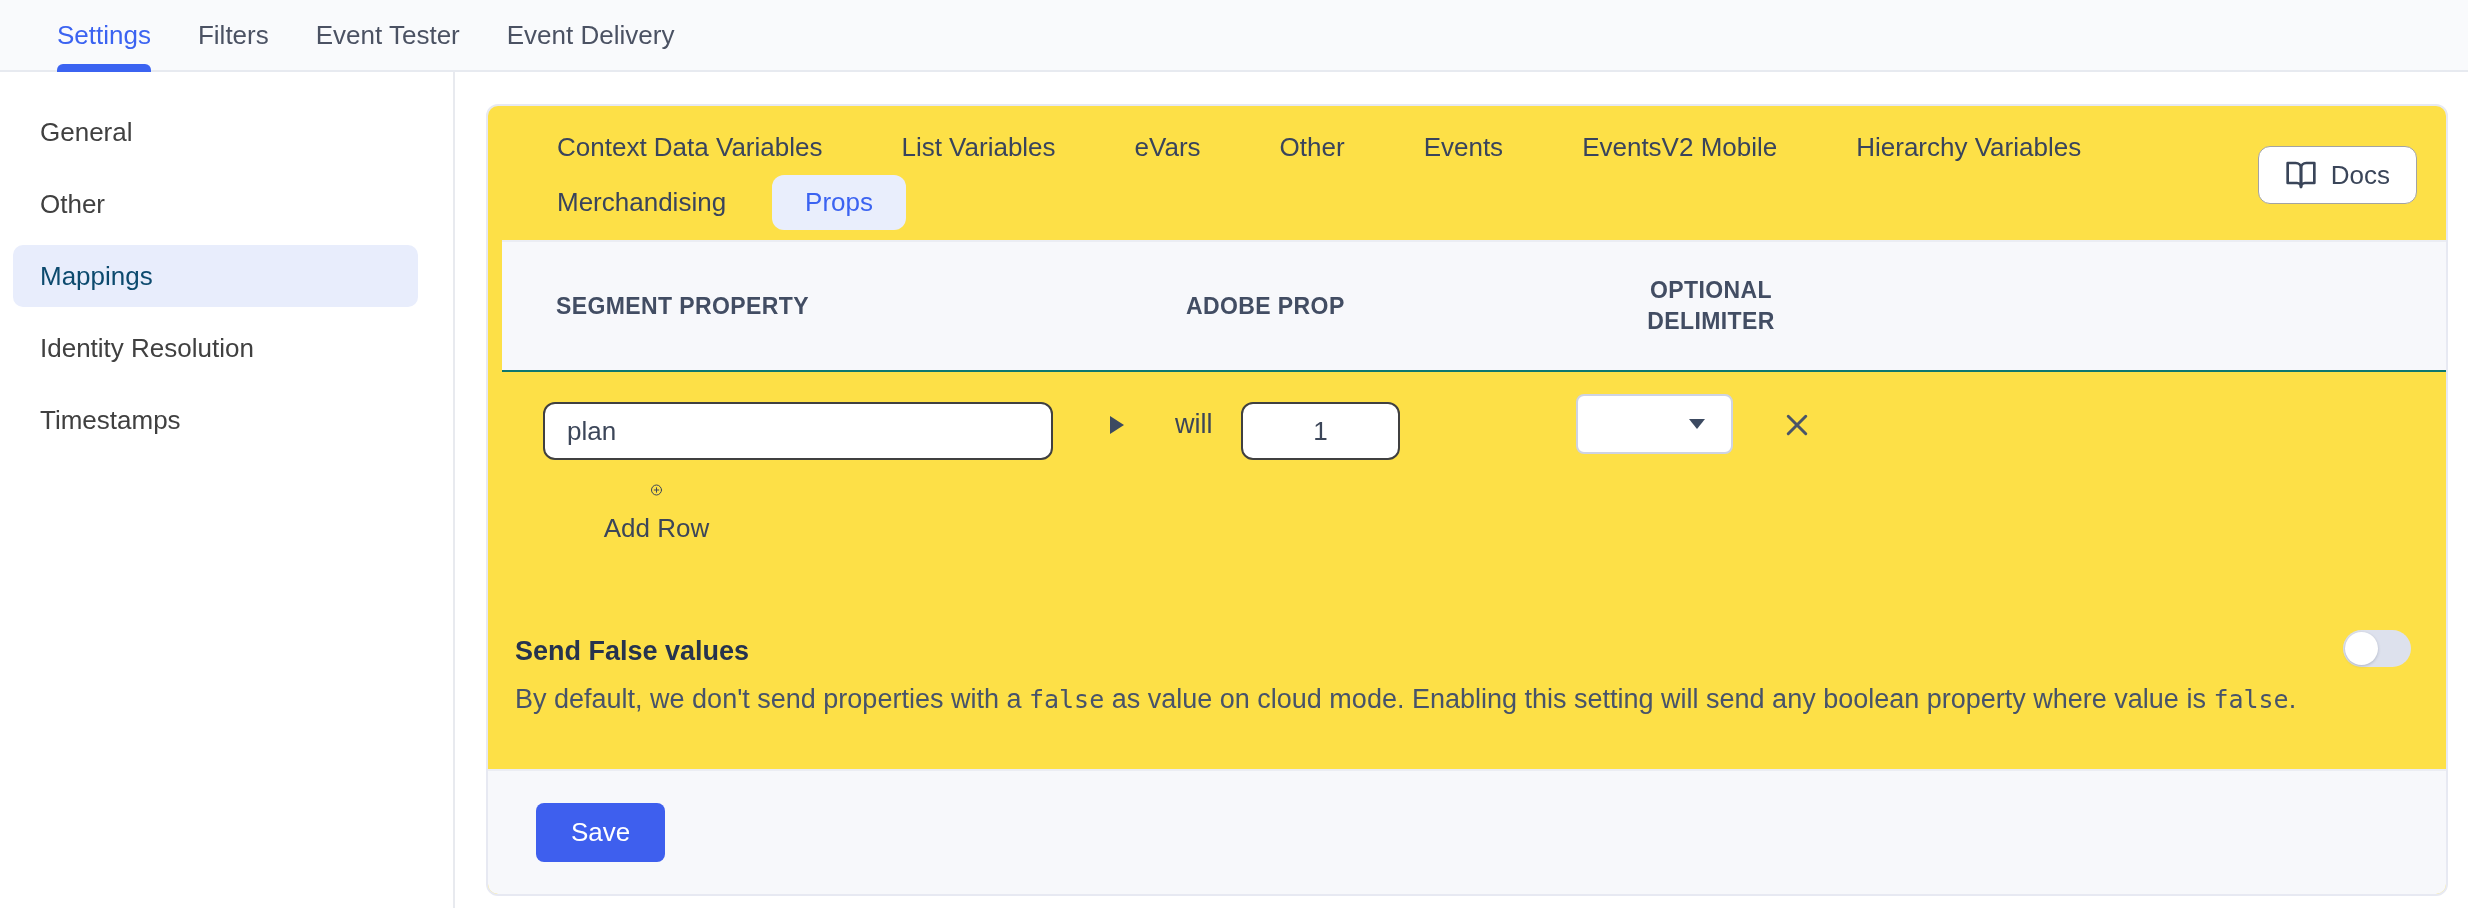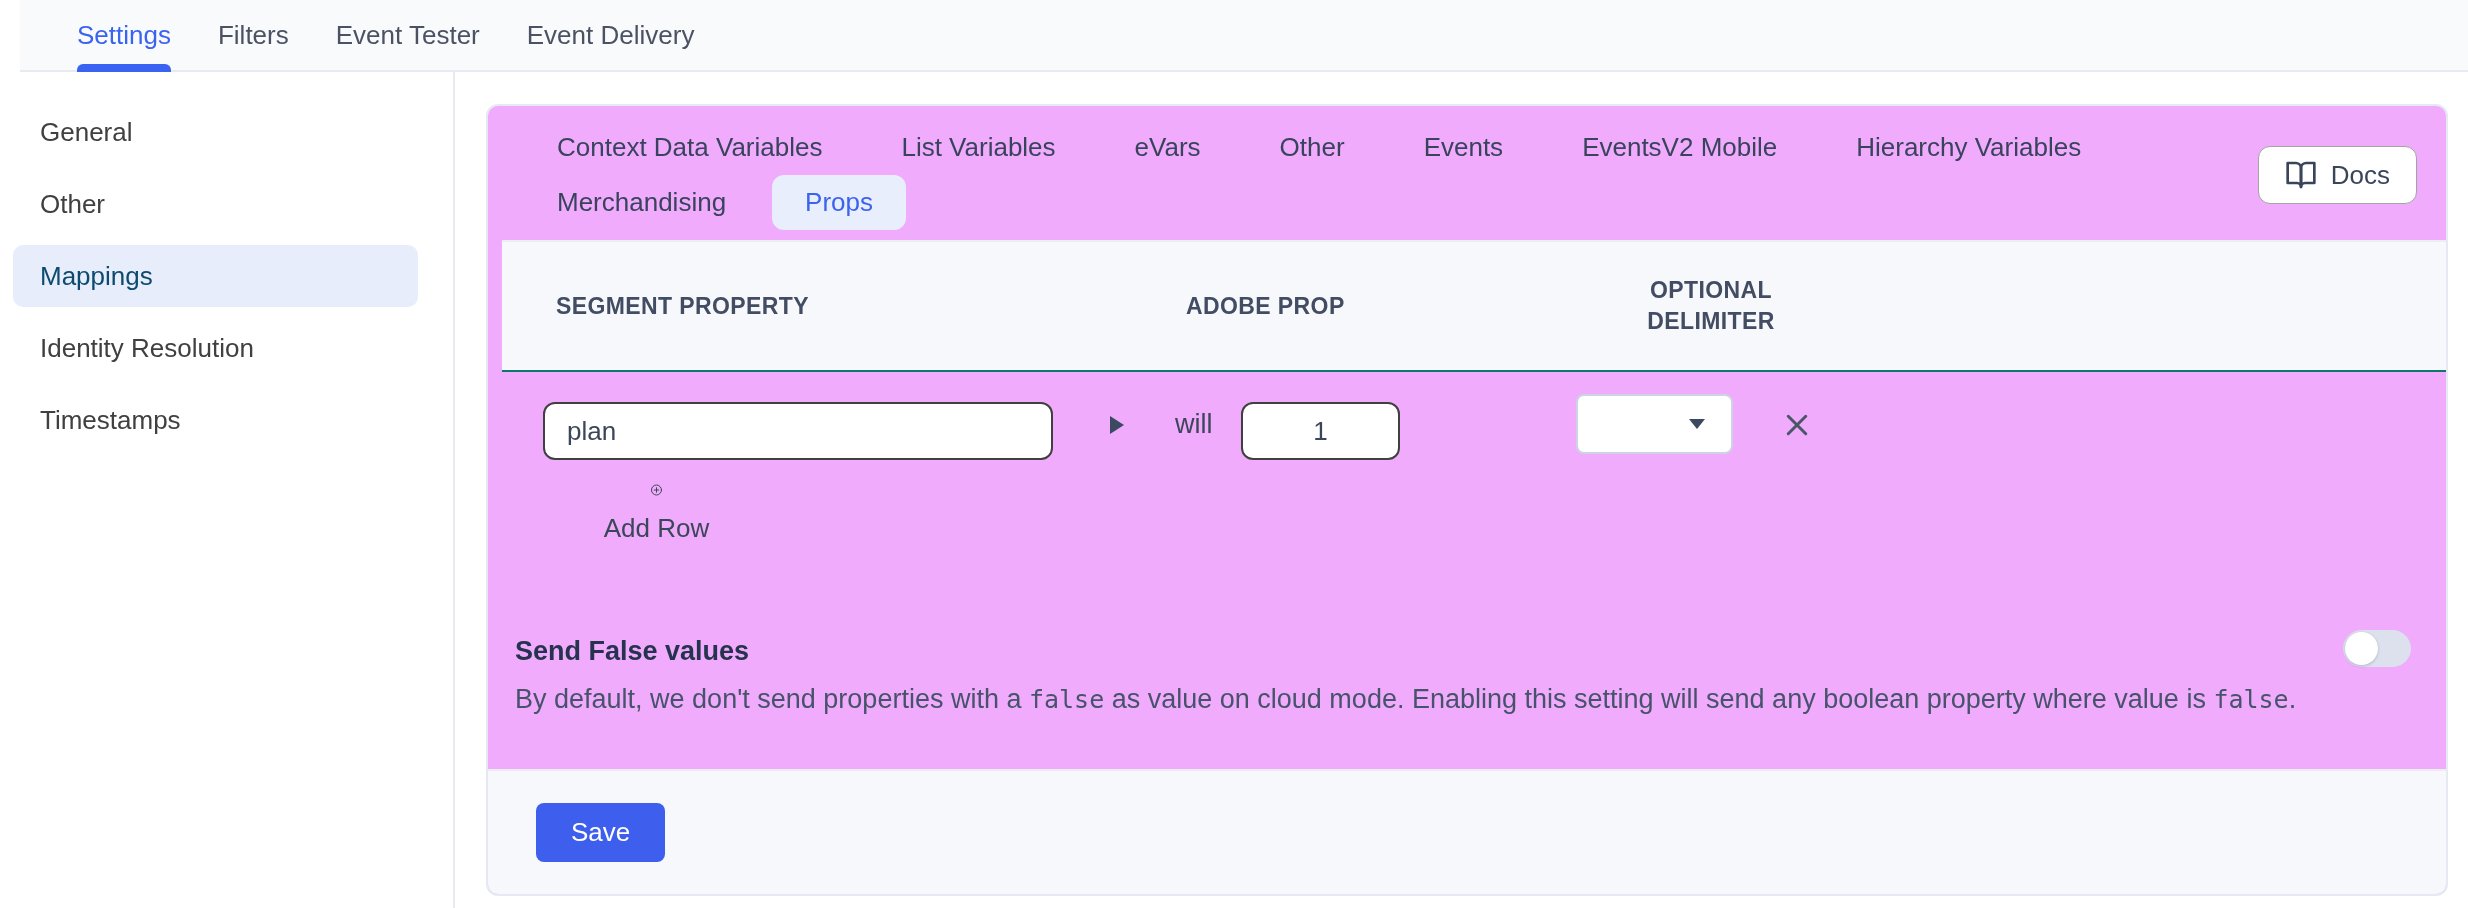"Settings" .topnav { margin-left: 20px -> none }
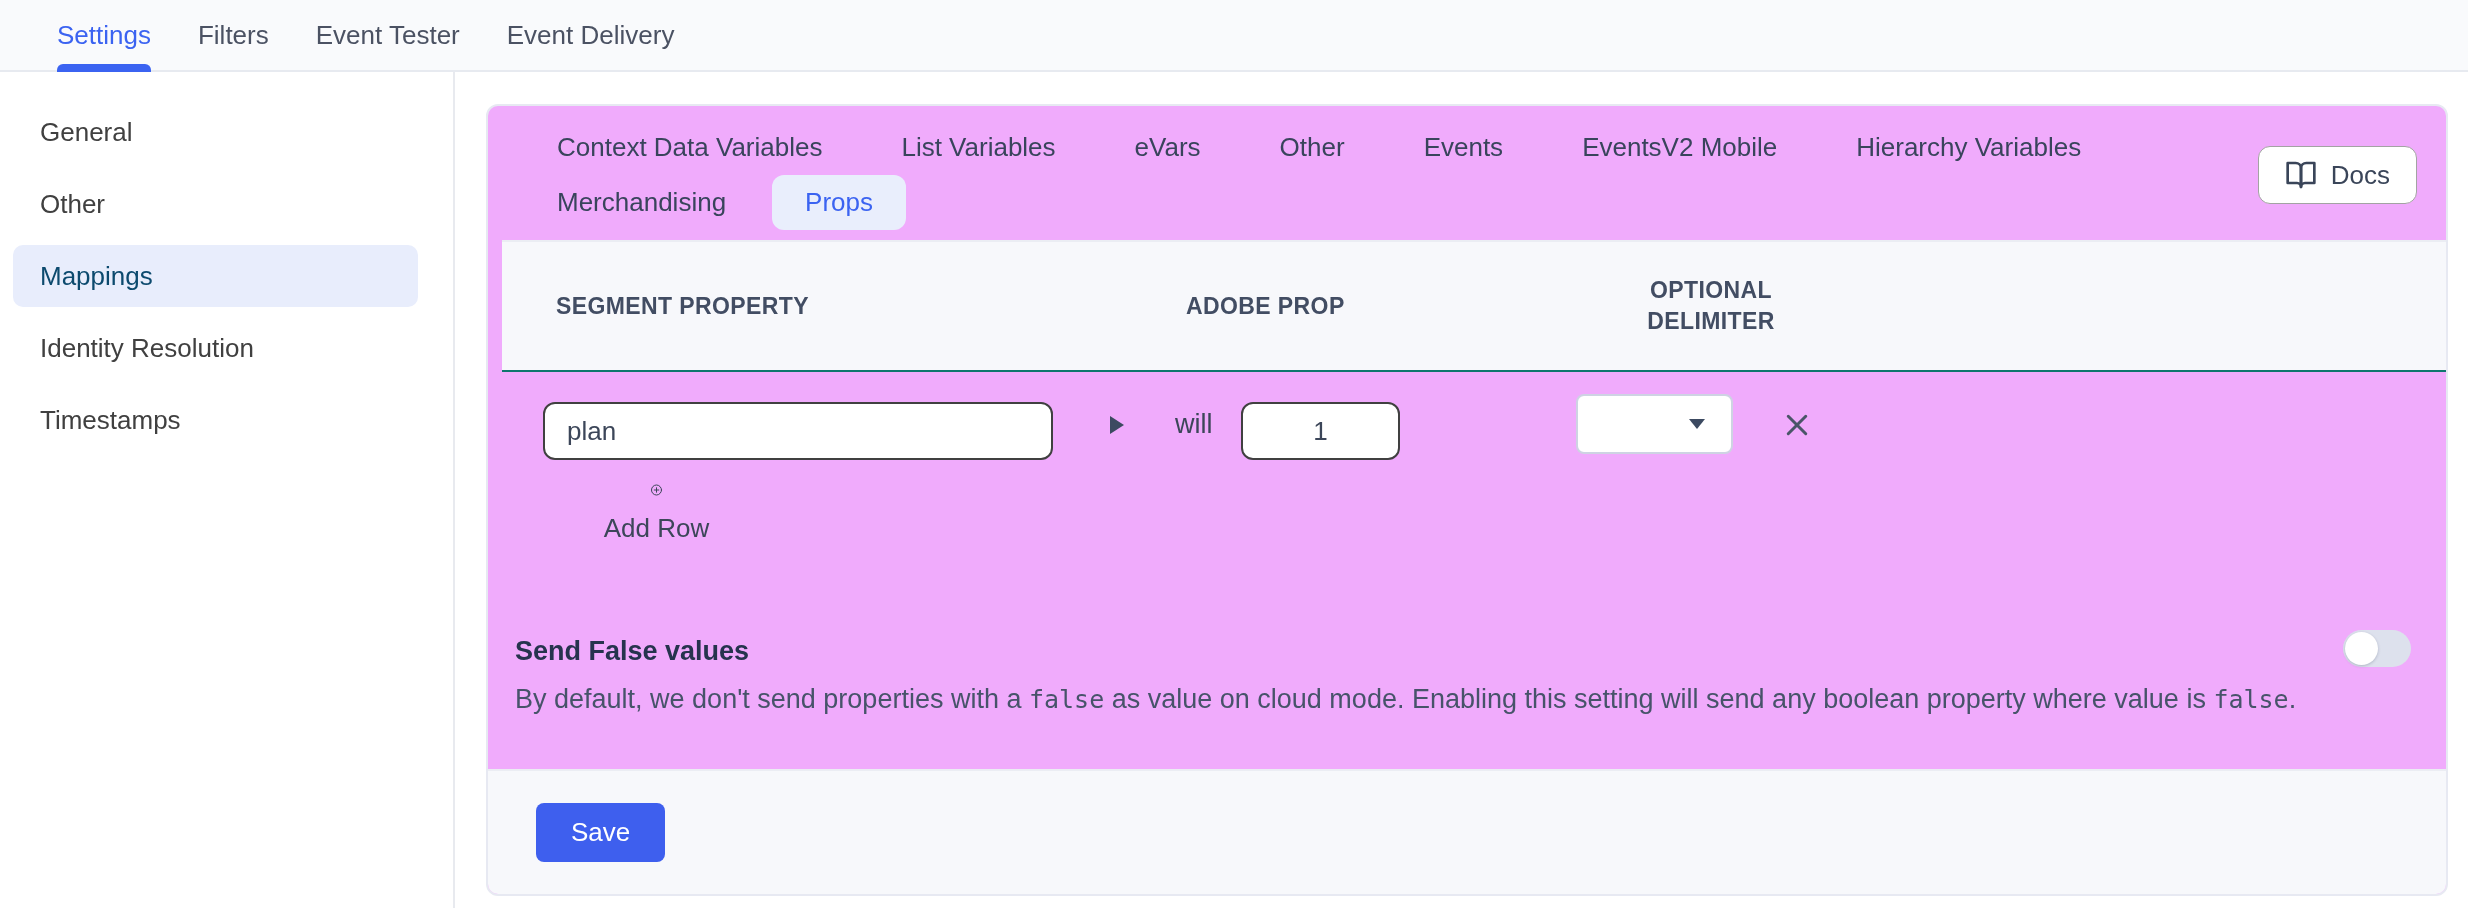"Context Data Variables" .card { background: #f0abfc -> #fde047 }
